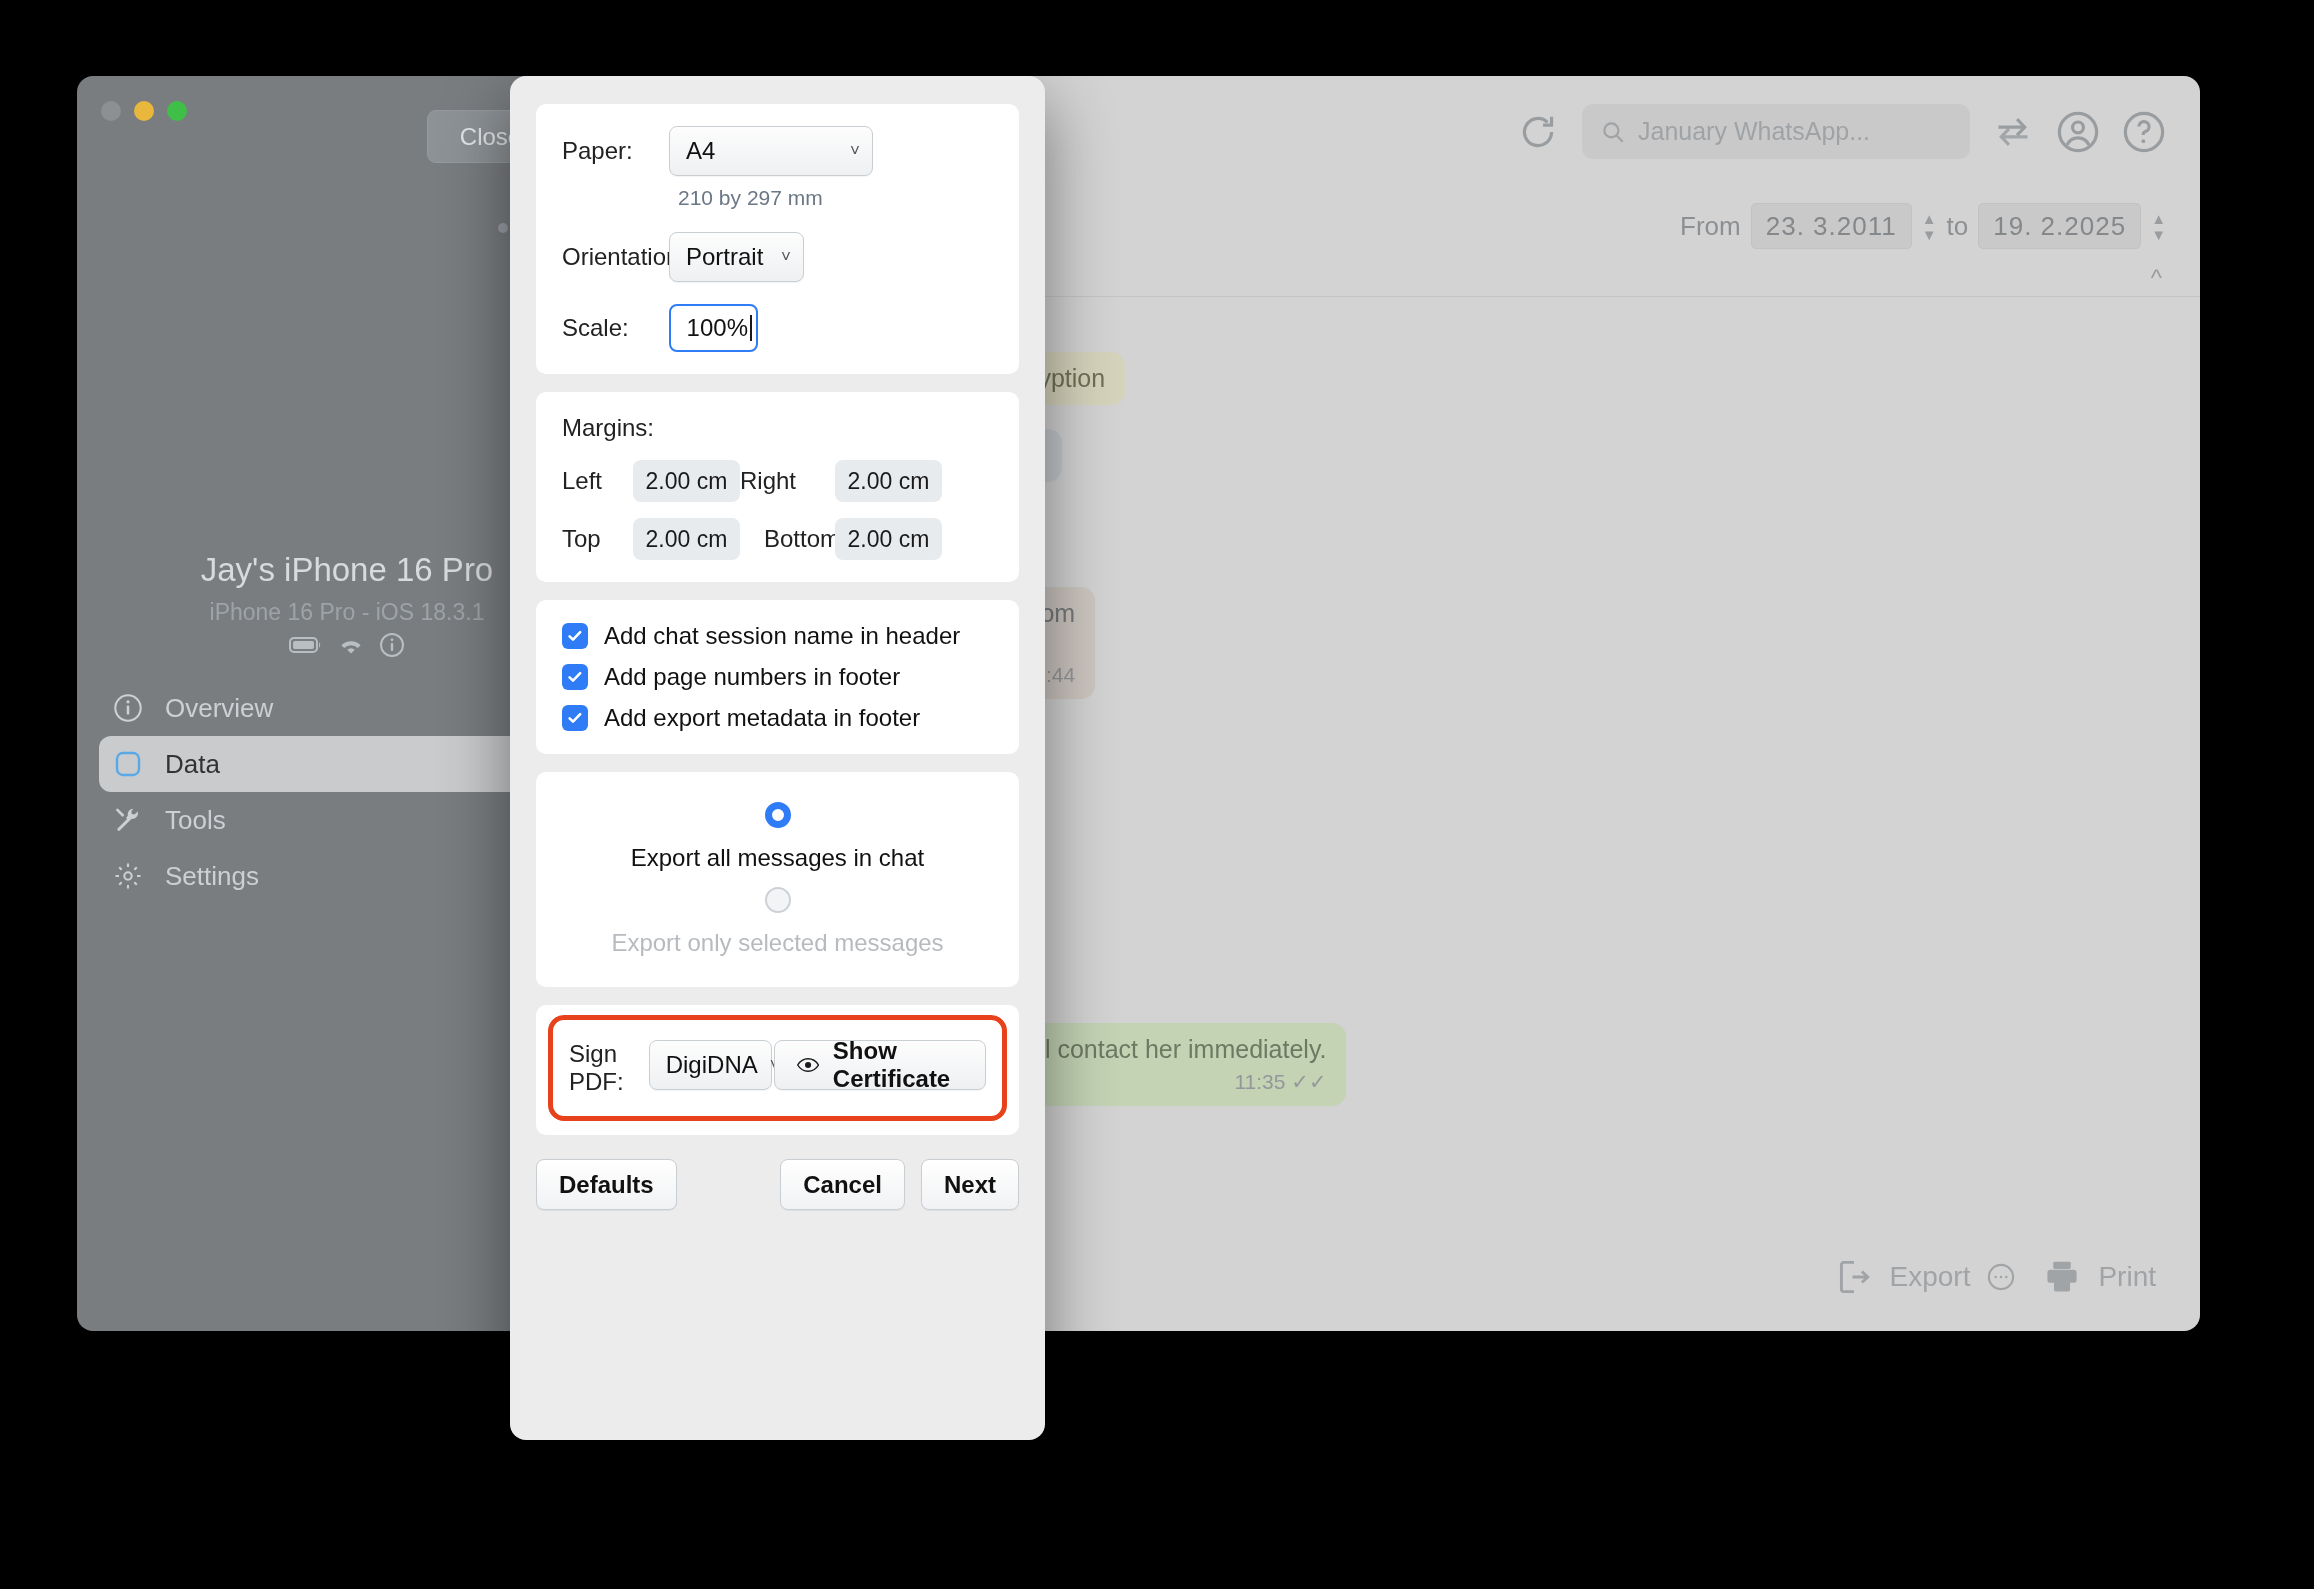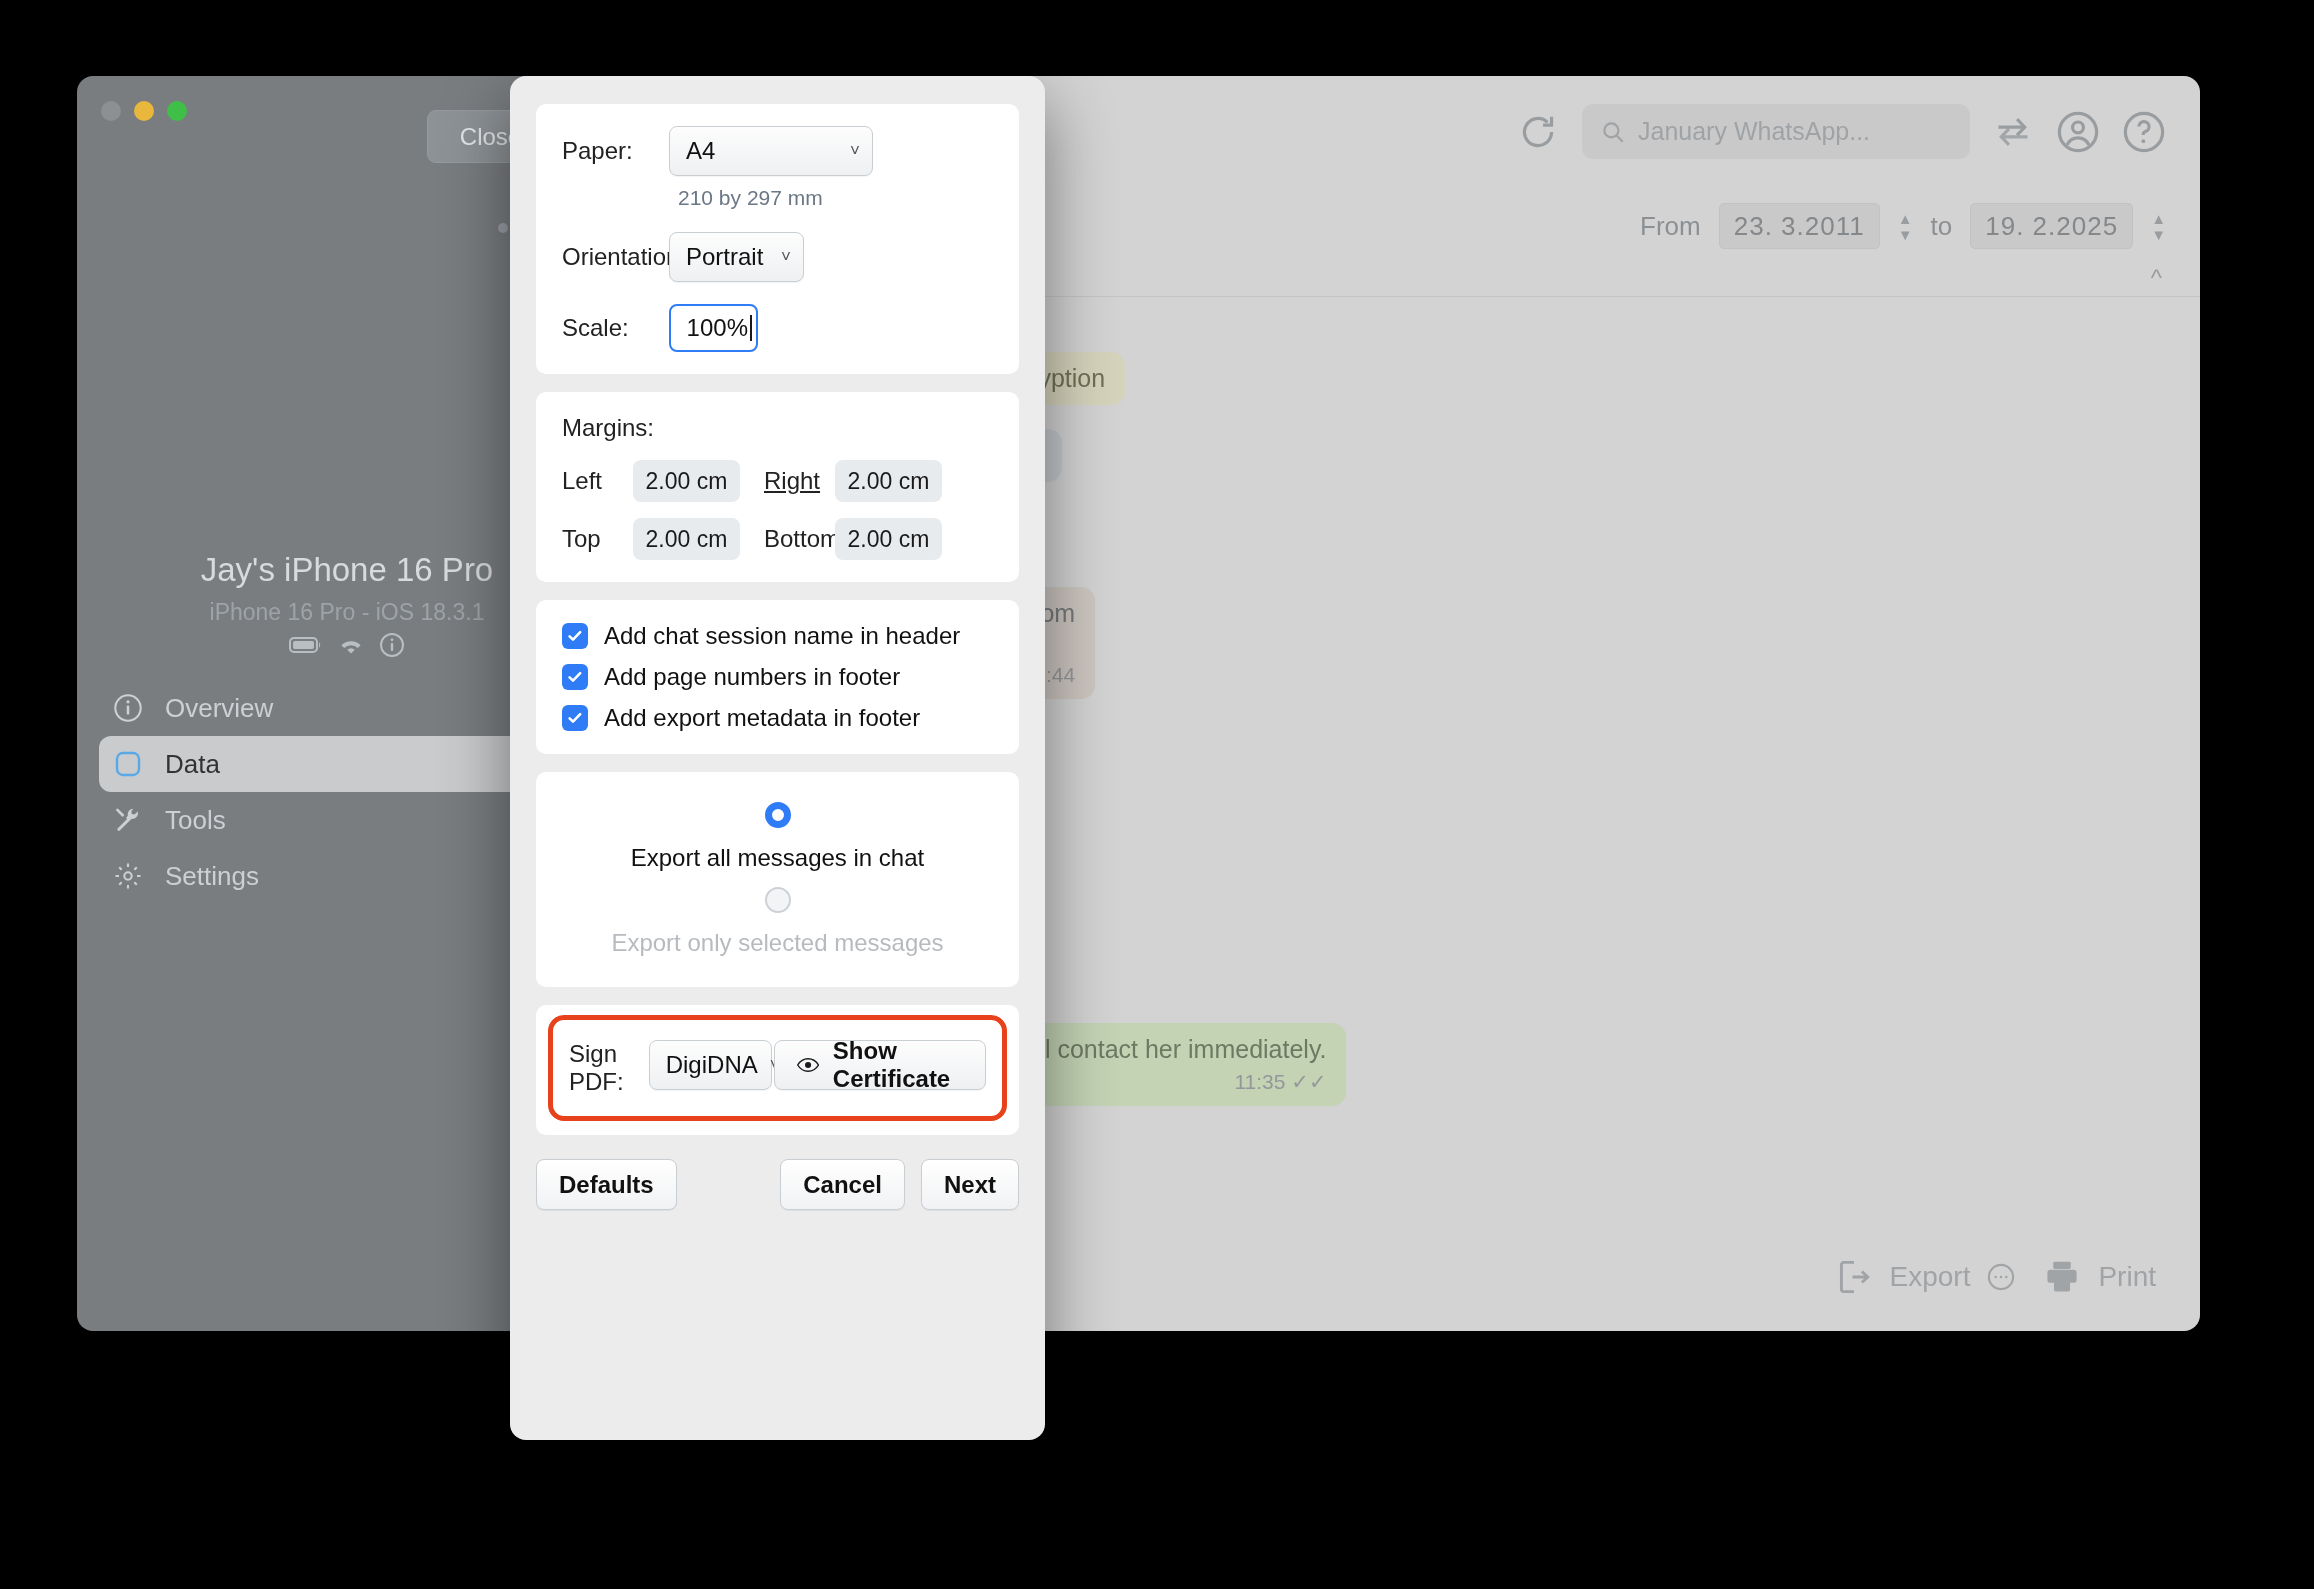"From" .date-row { gap: 18px -> 10px }
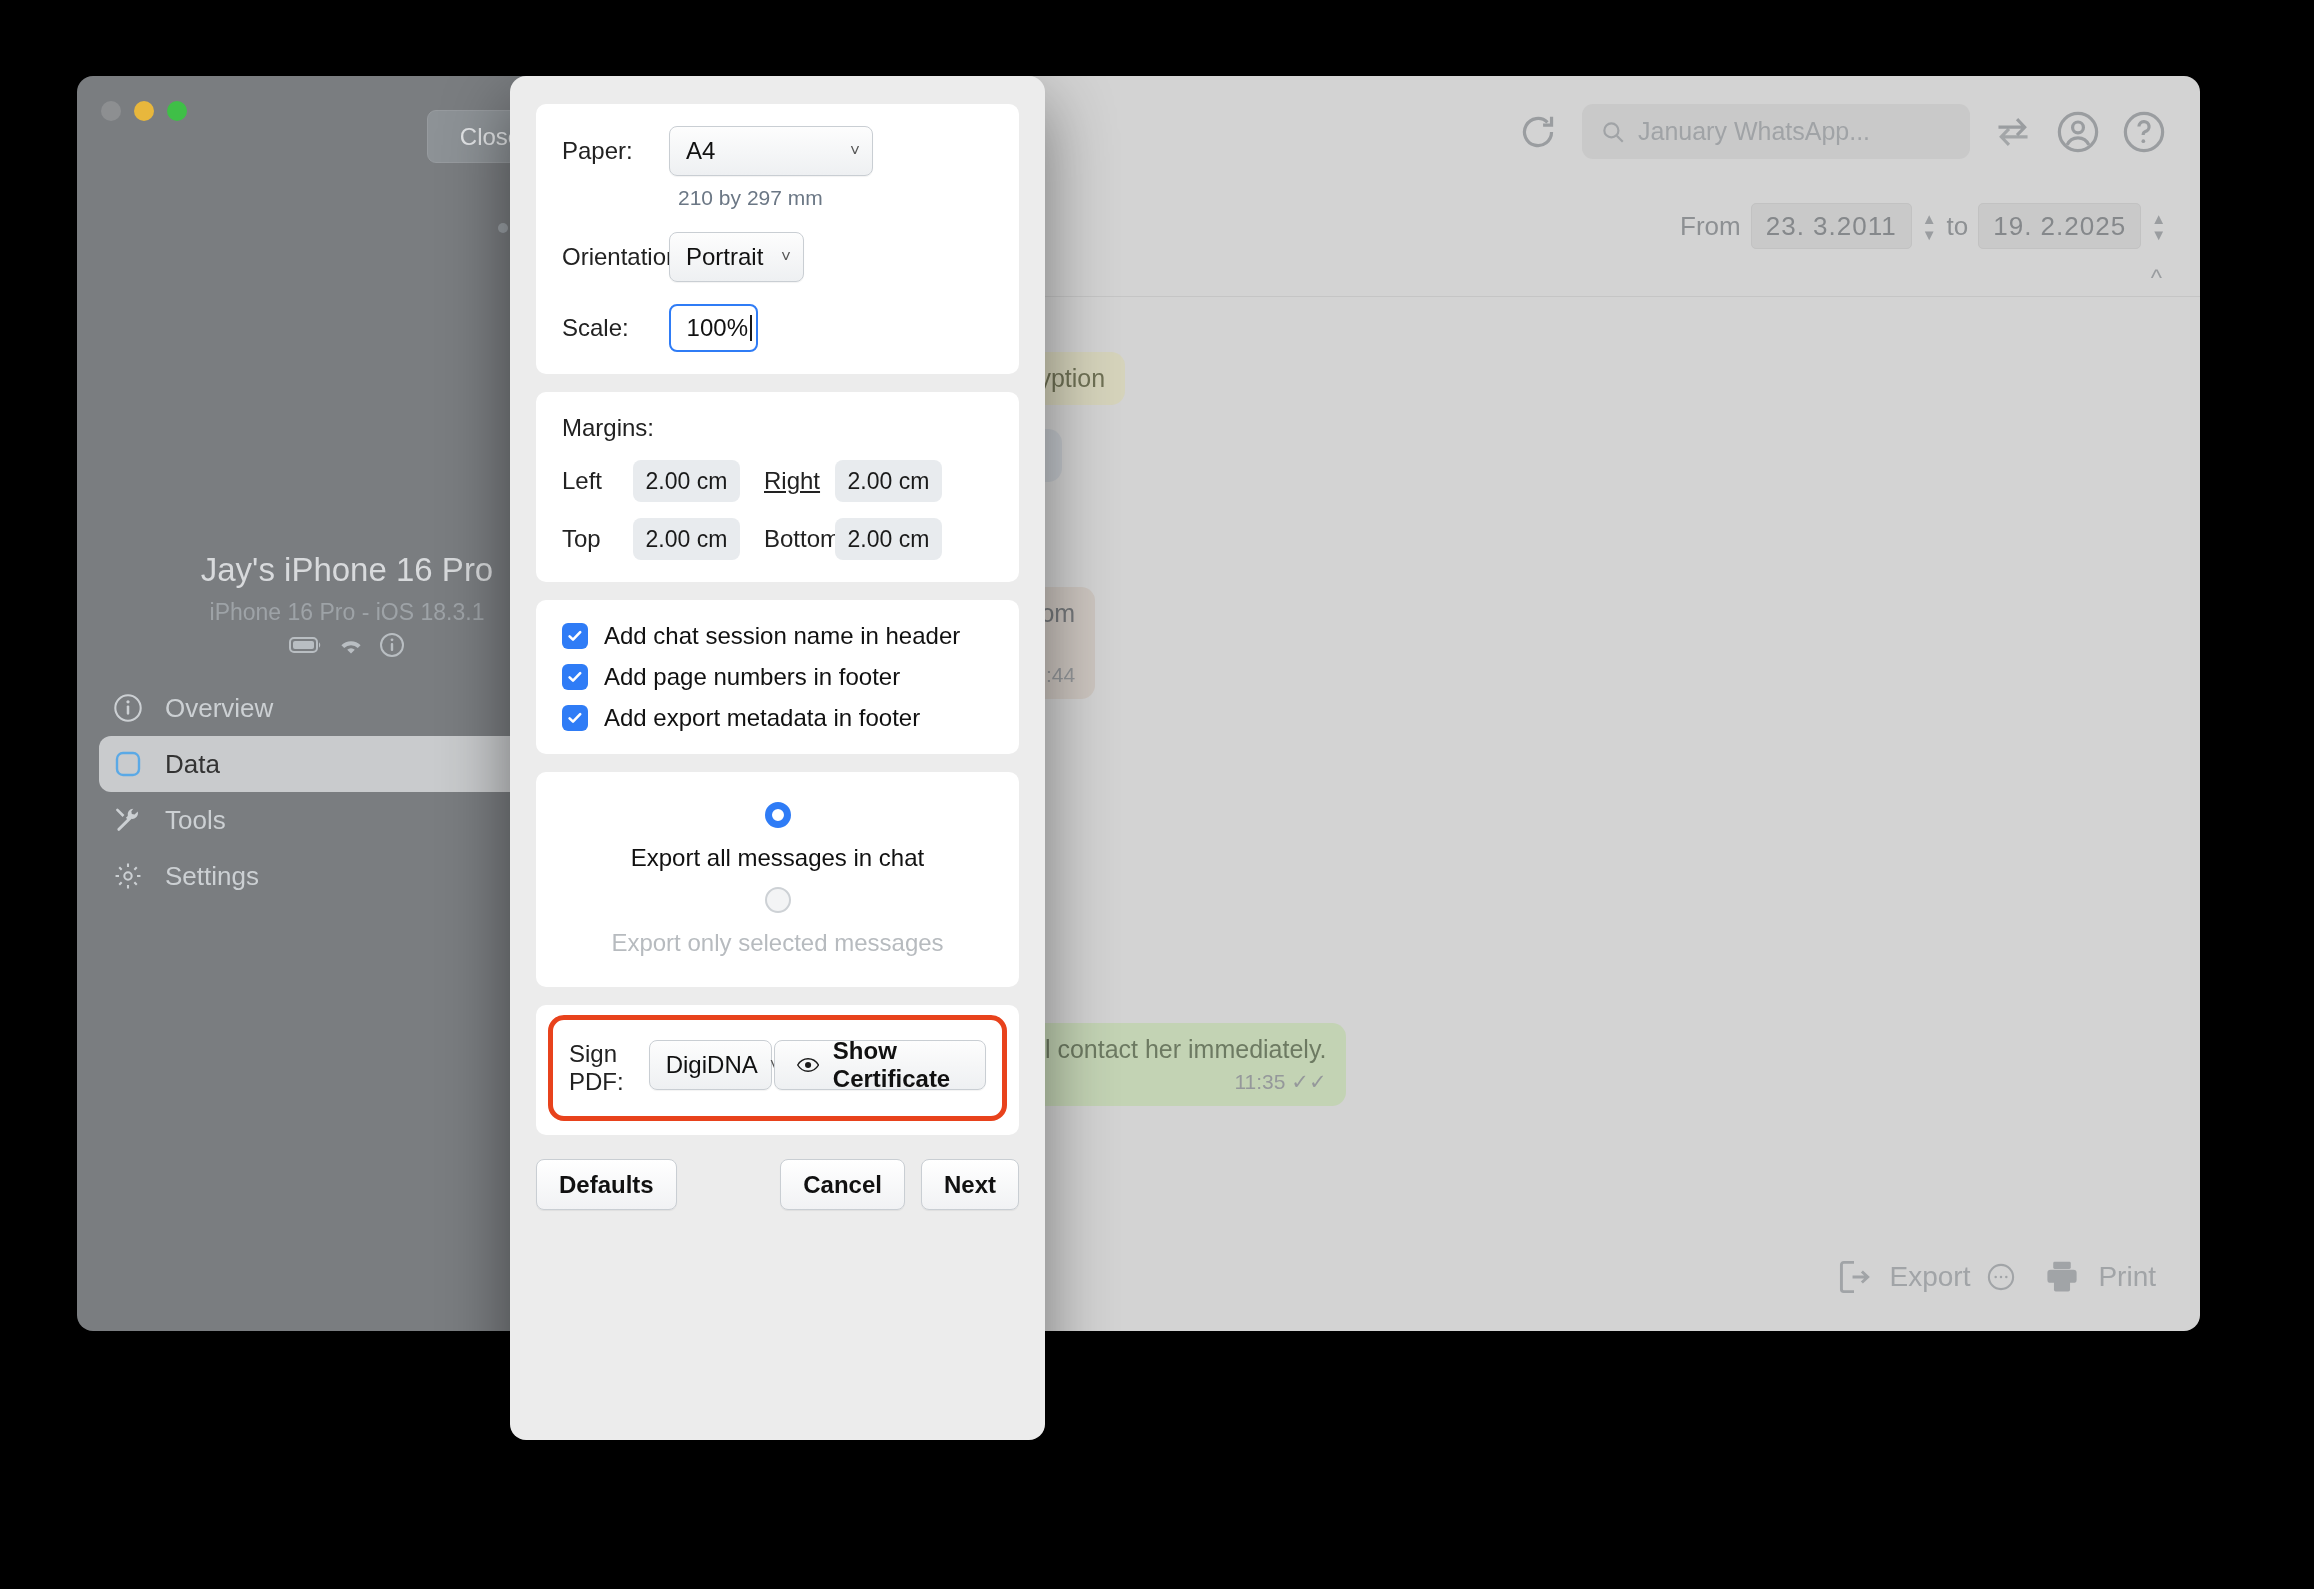"Right" span.ml { padding-left: 24px -> none; text-decoration: underline -> none }
